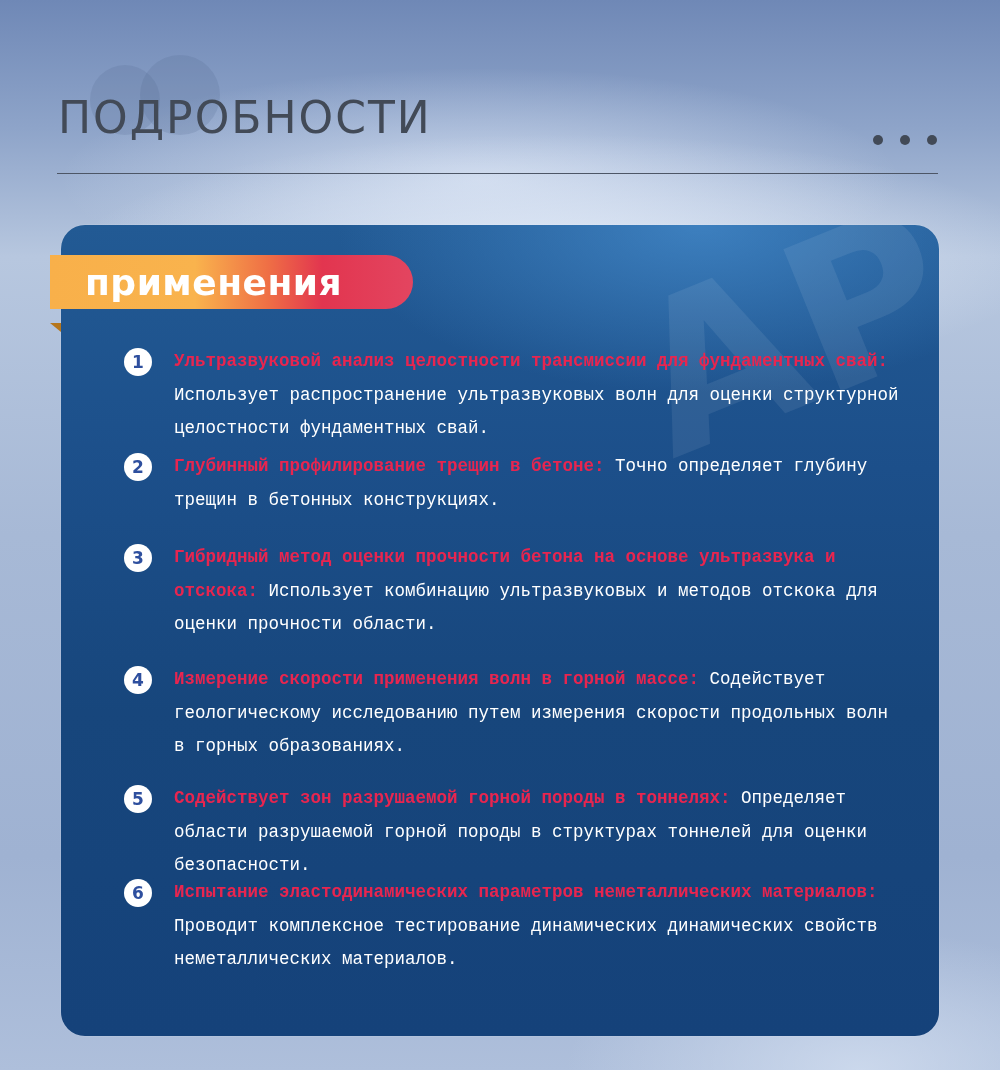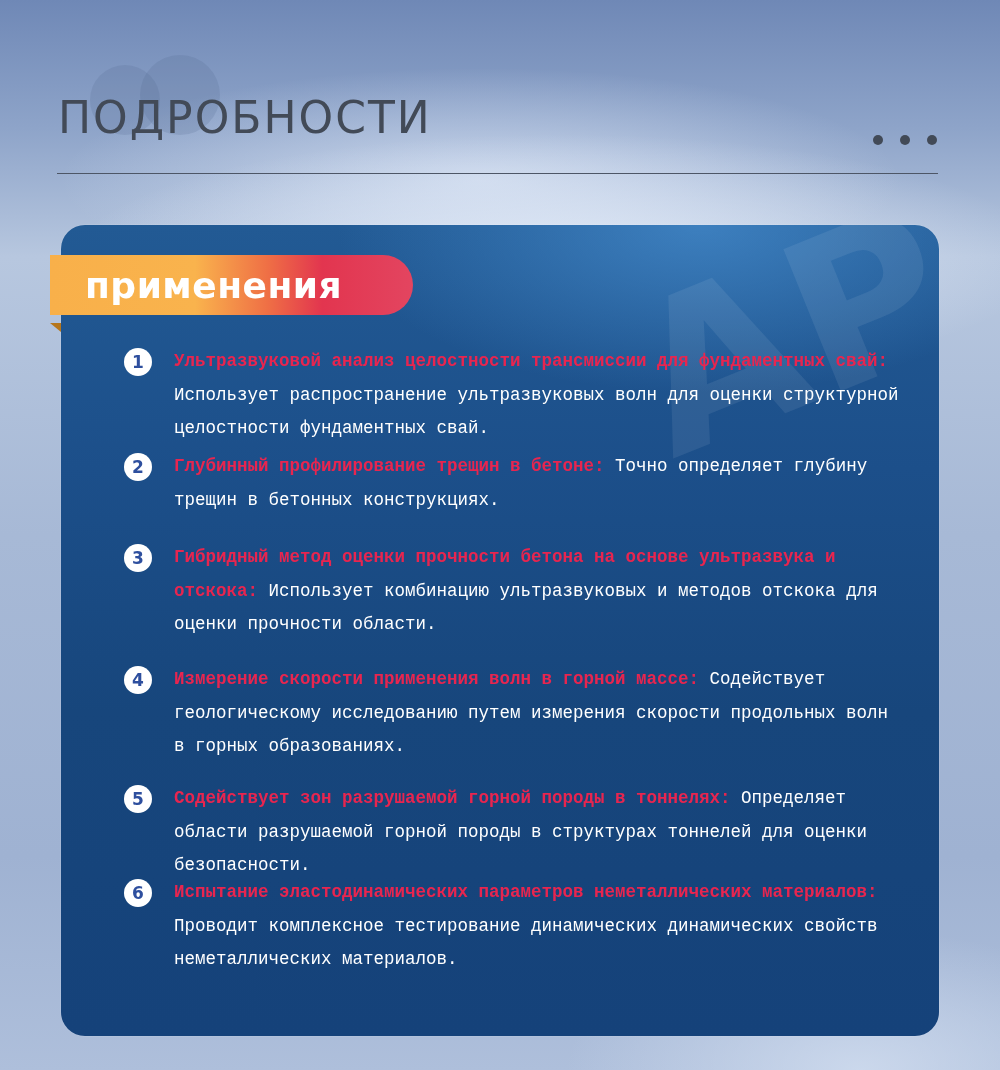"применения" .ribbon { height: 60px -> 54px }
